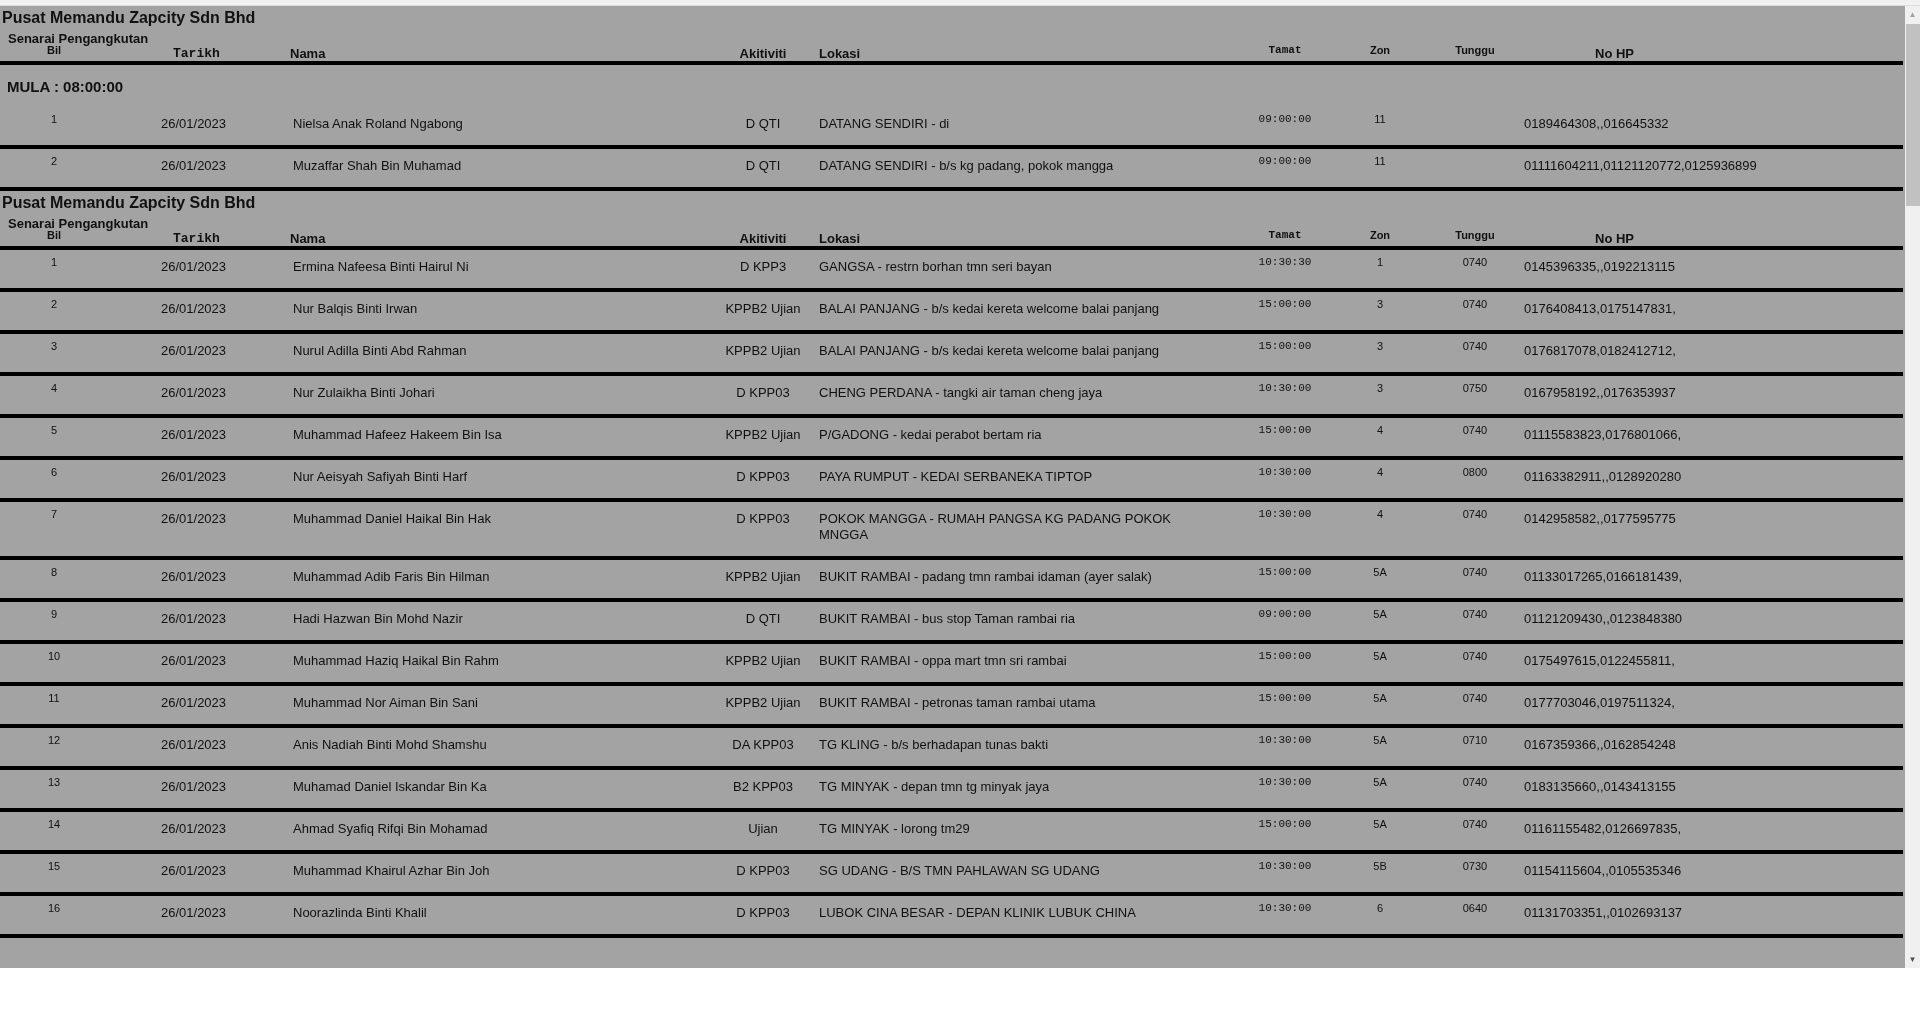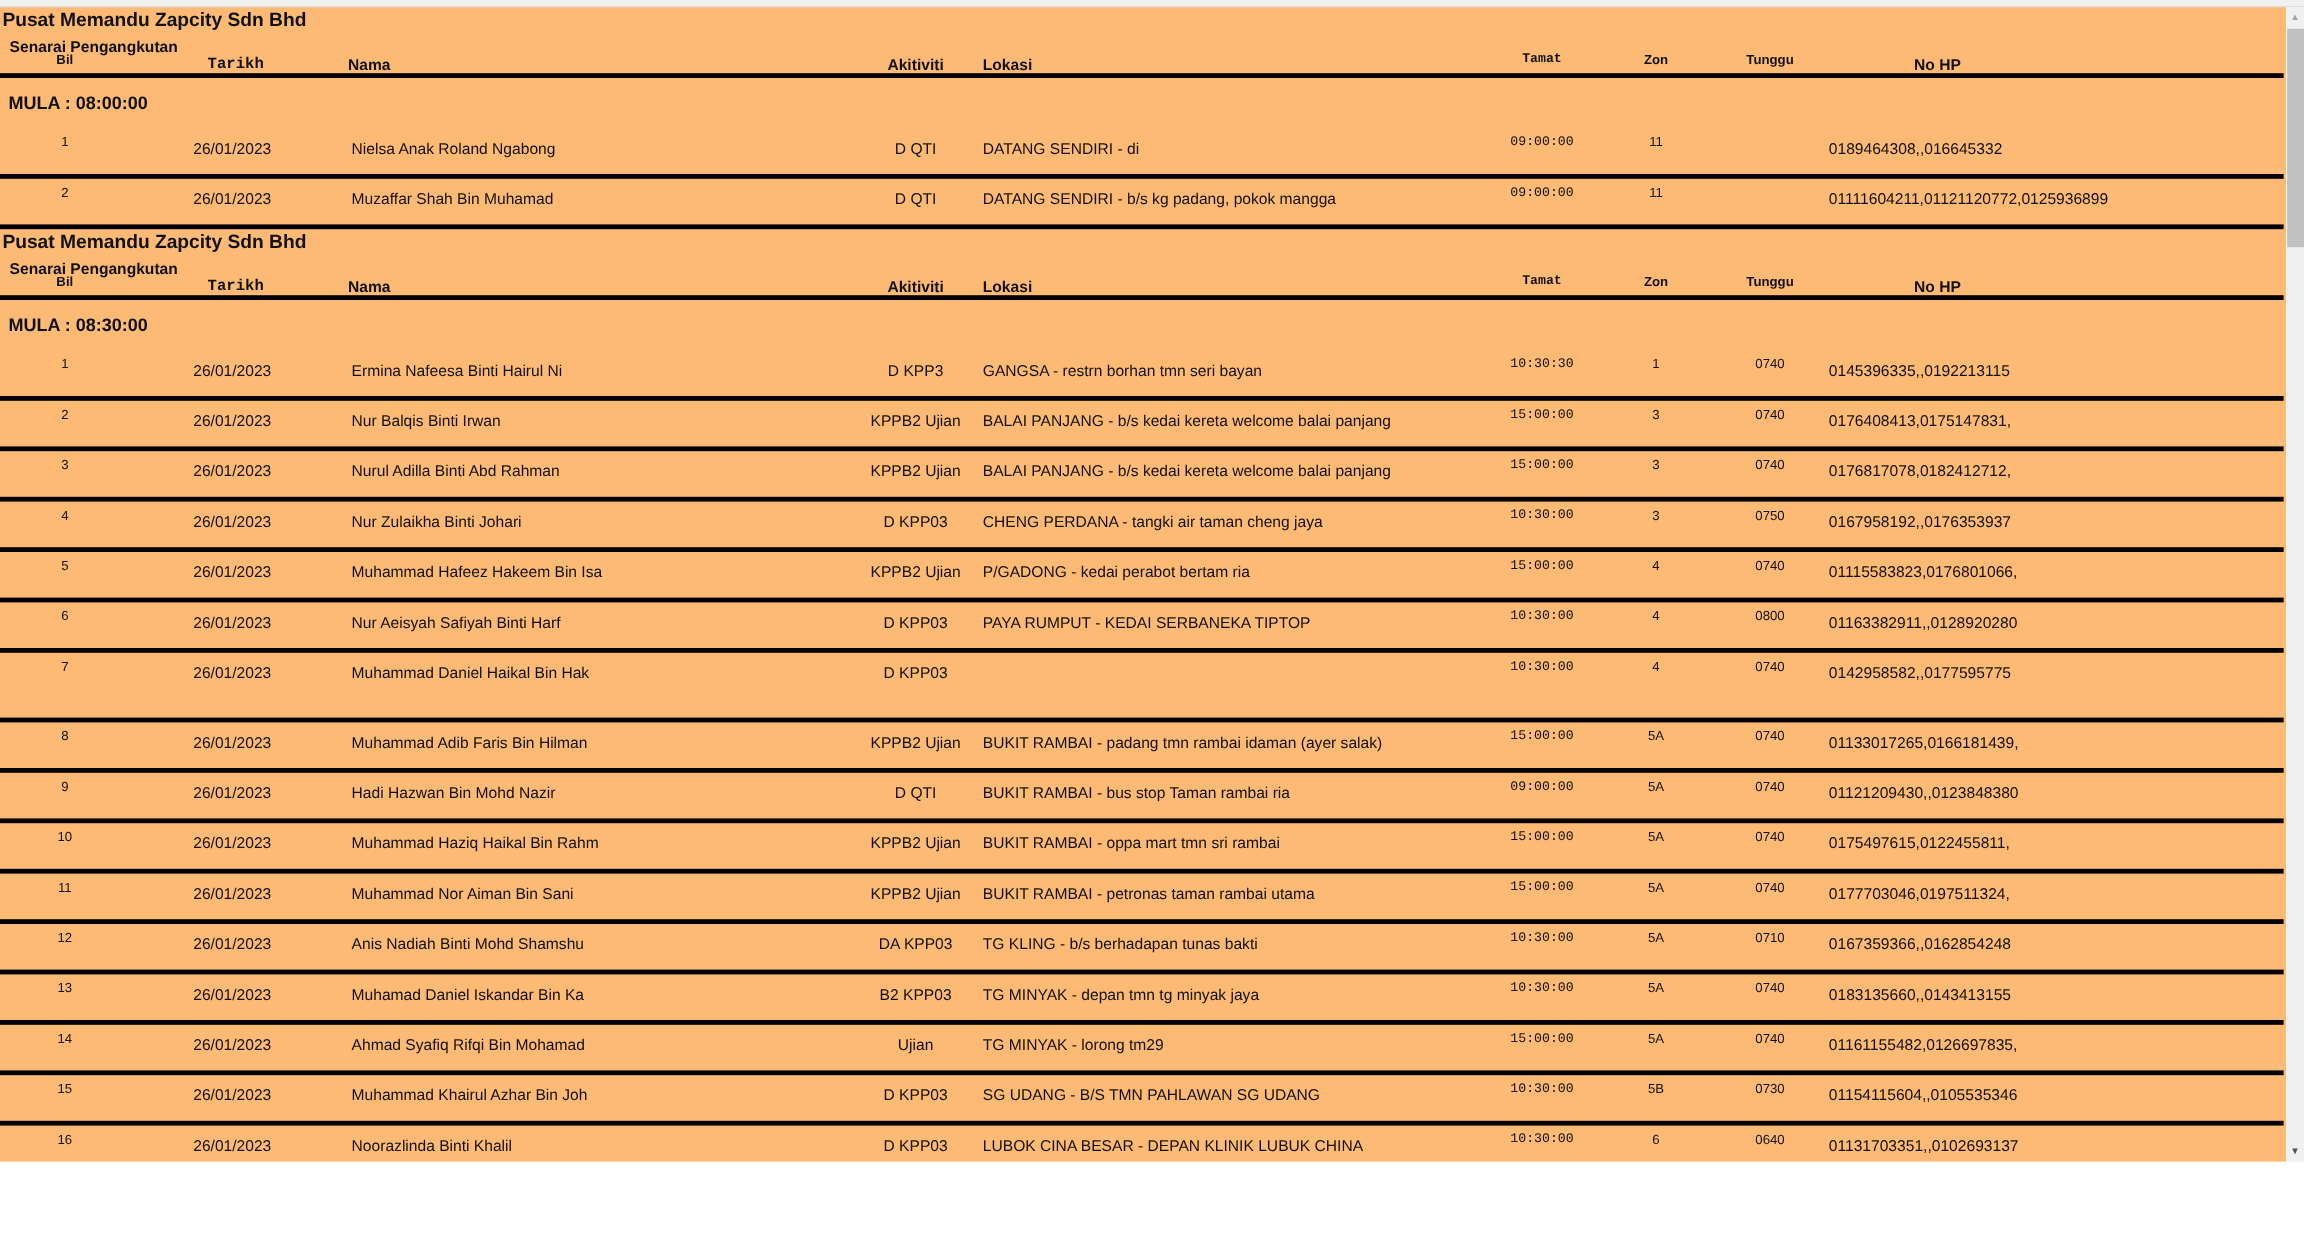"Pusat Memandu Zapcity Sdn Bhd" .viewport { background: #fdba74 -> #a3a3a3 }
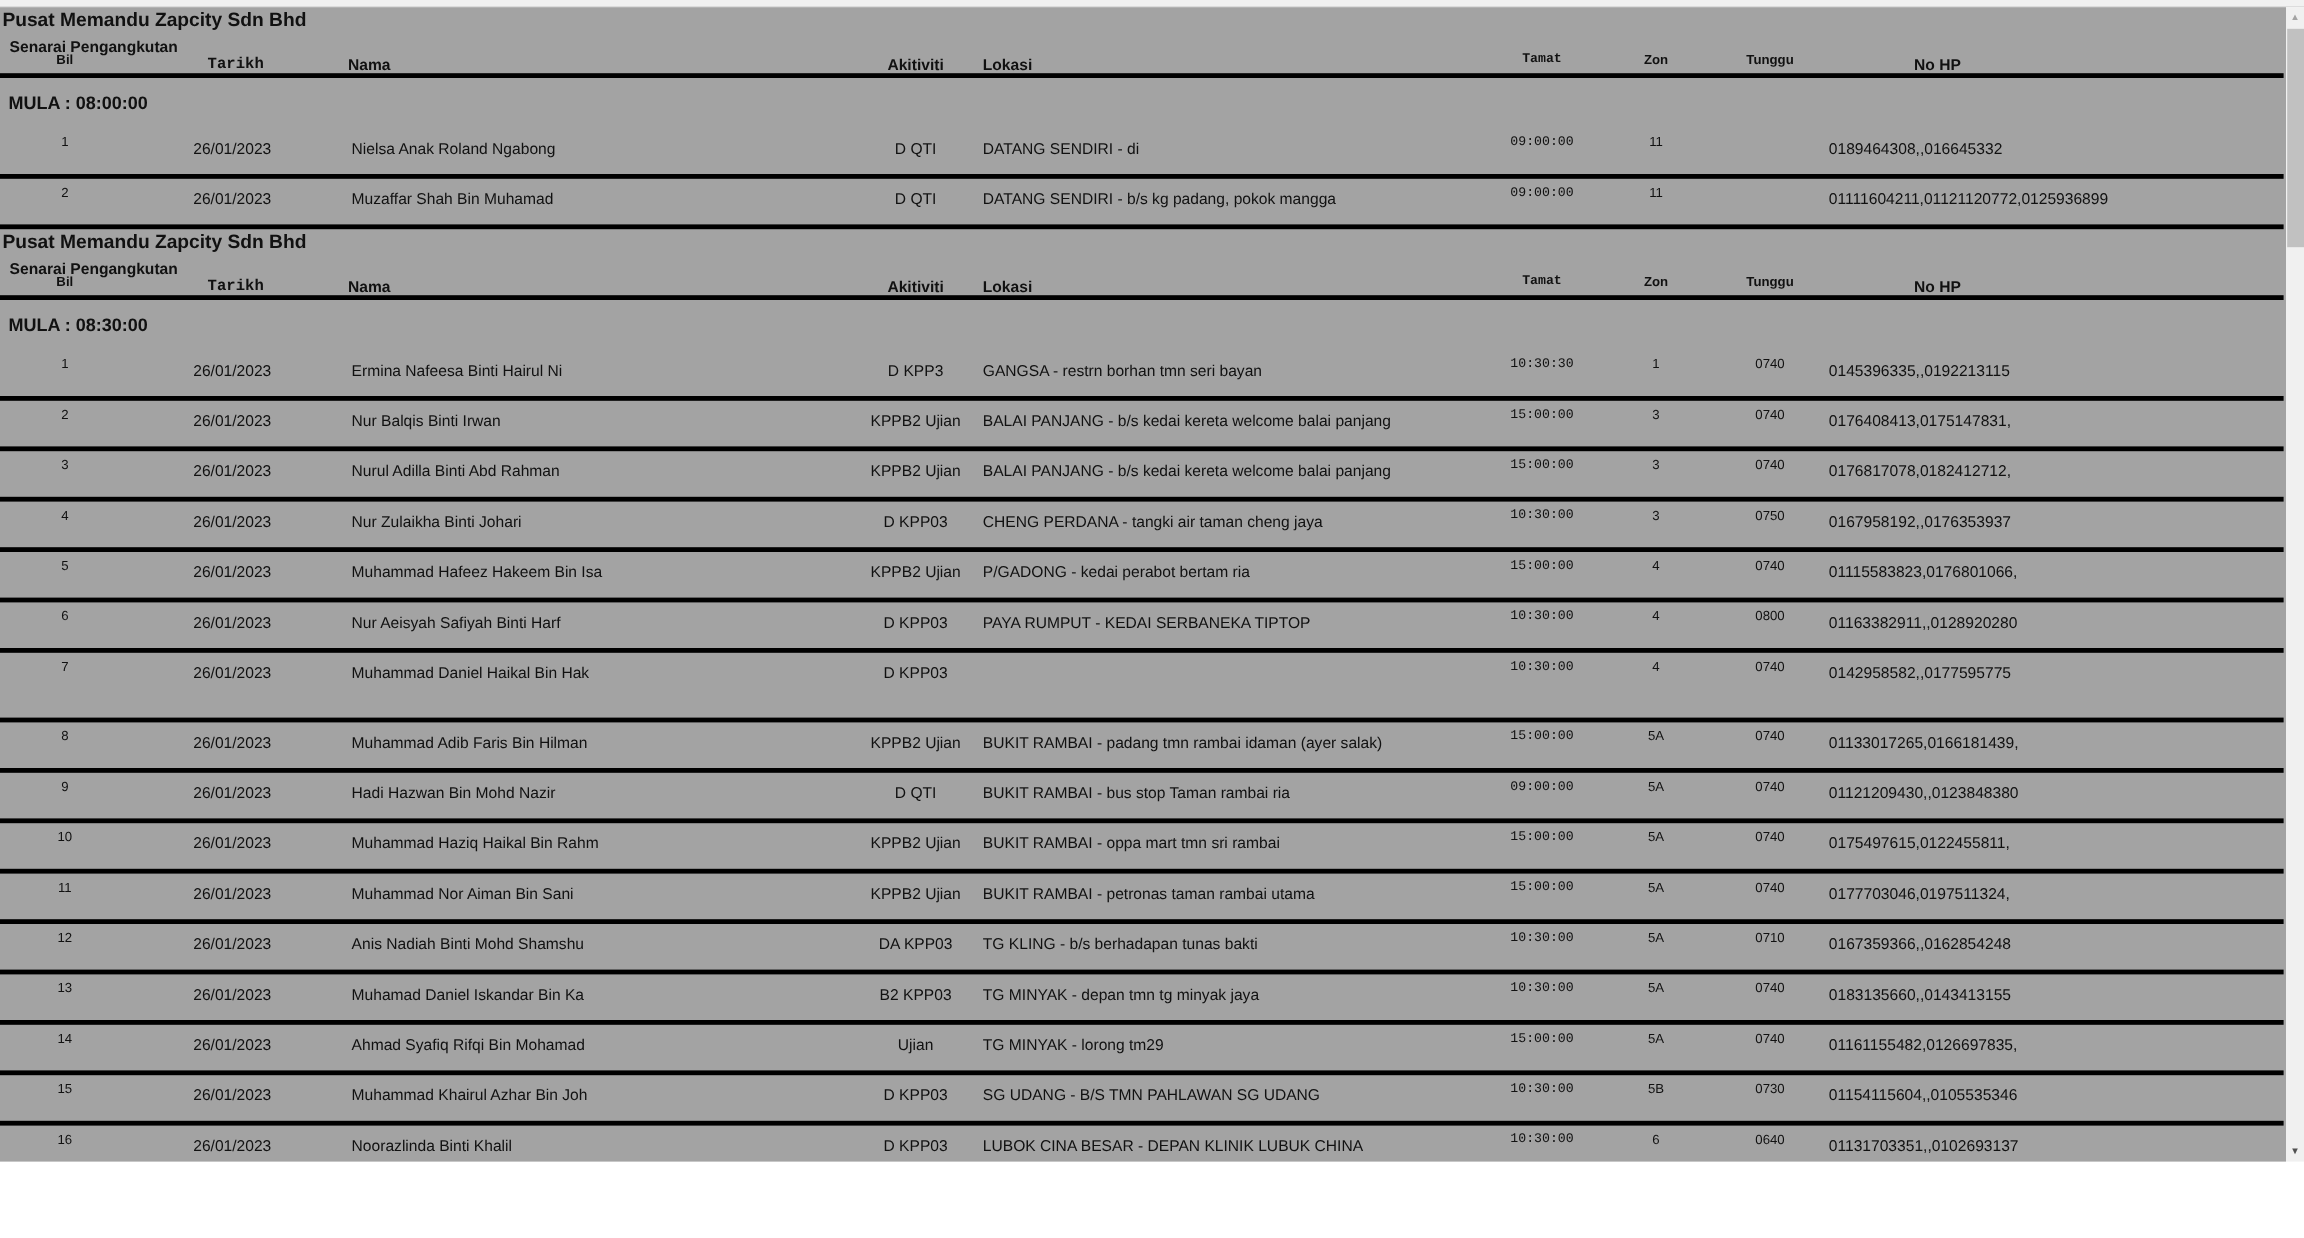"MULA : 08:30:00" div.mula { html: <div>MULA : 08:30:00</div> -> none }
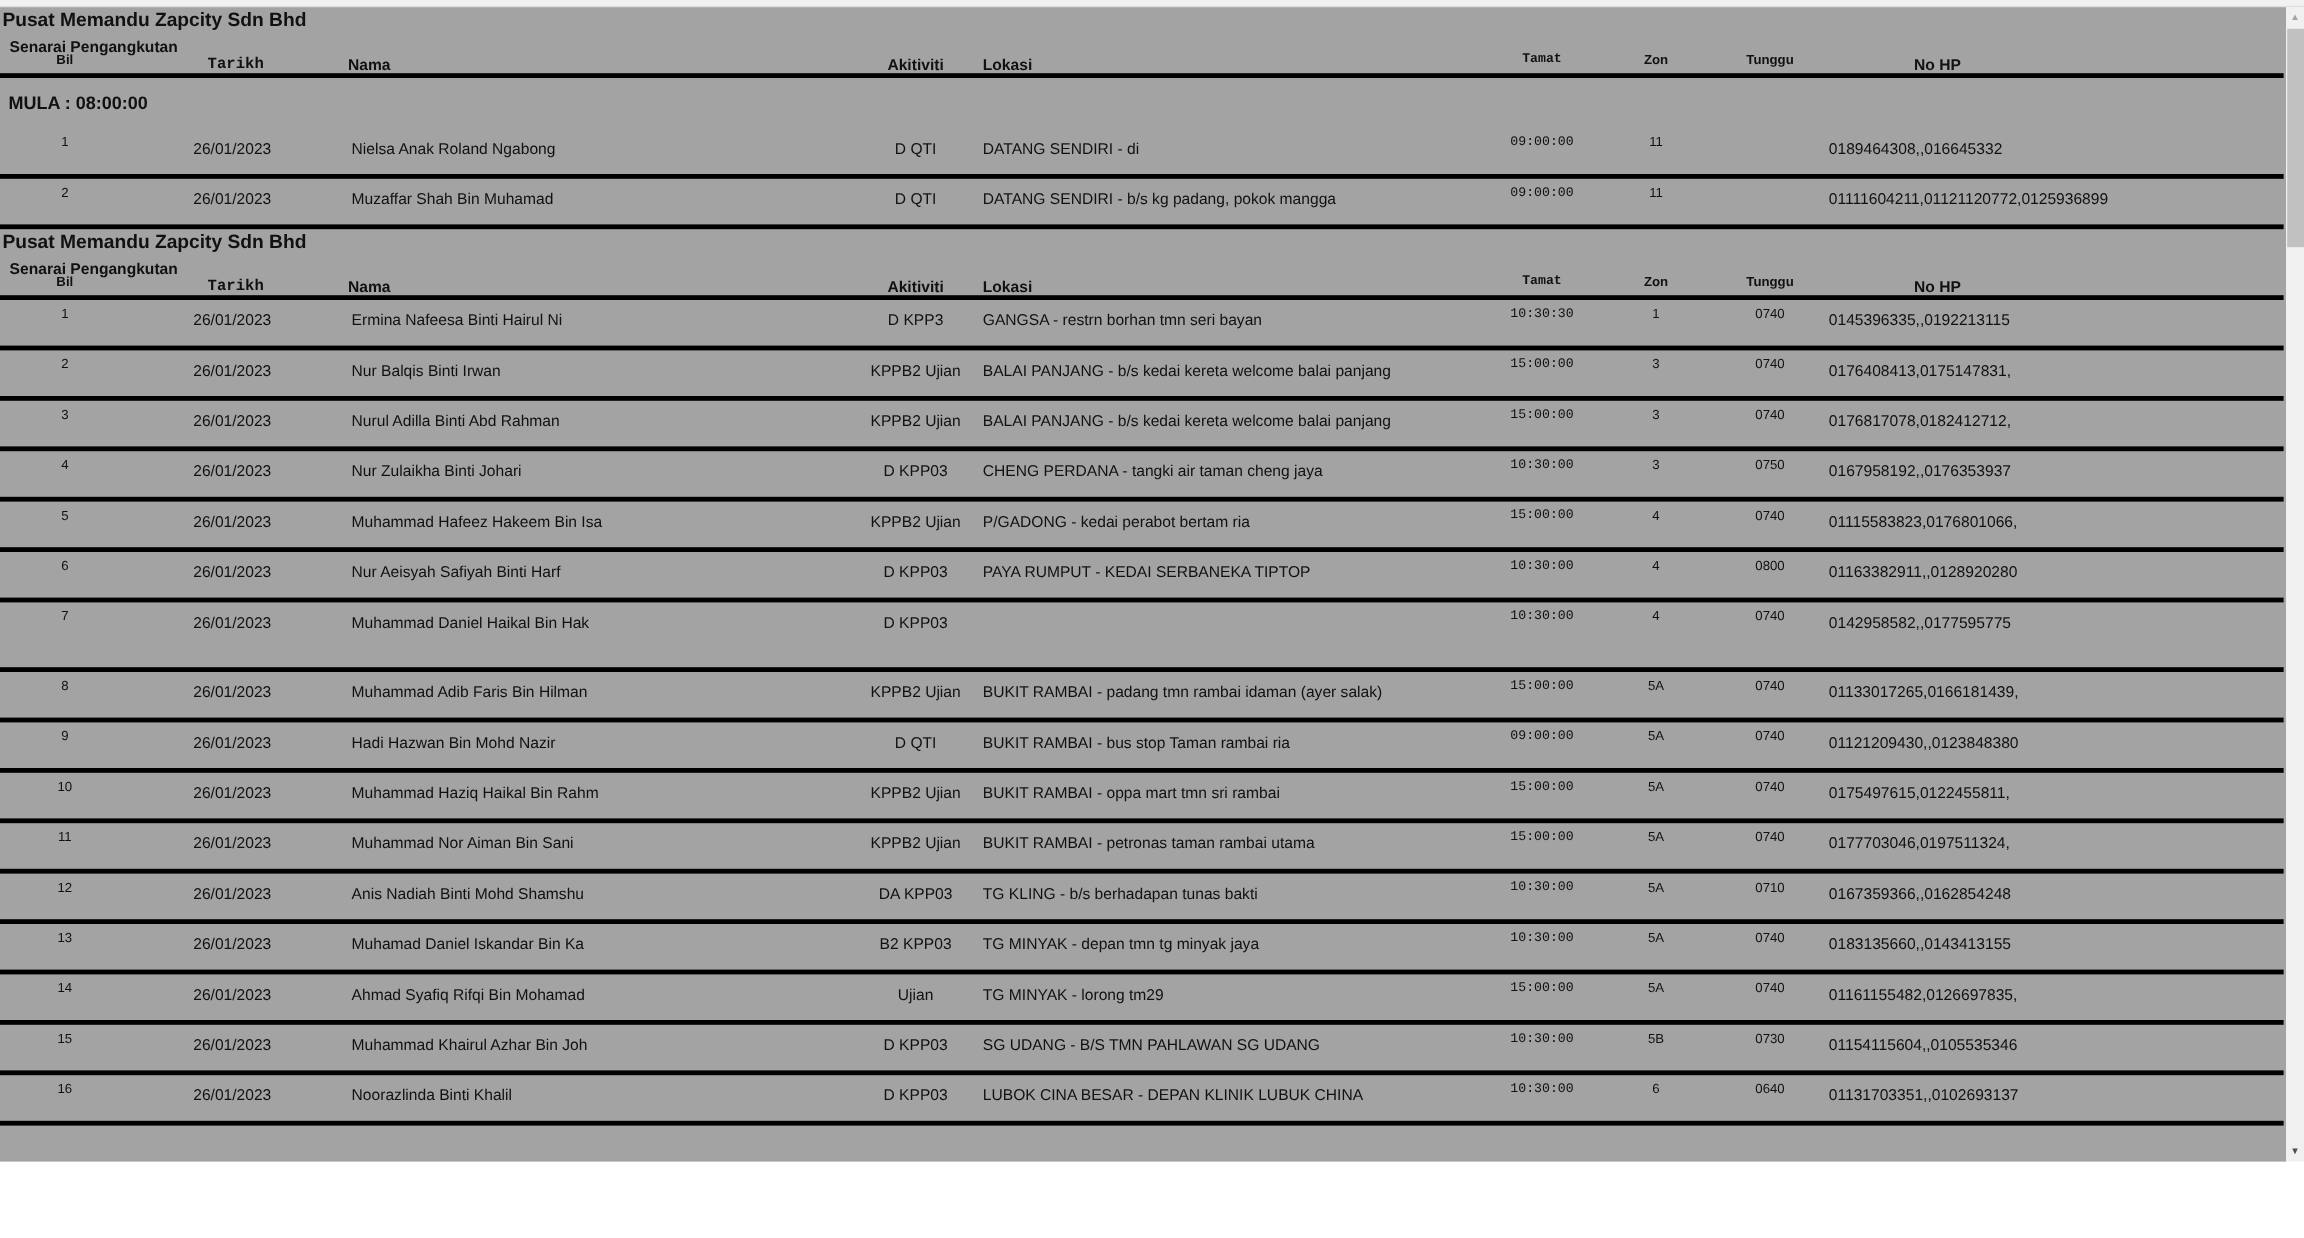"POKOK MANGGA - RUMAH PANGSA" span.c-lok { html: none -> <span>POKOK MANGGA - RUMAH PANGSA KG PADANG POKOK MNGGA</span> }
